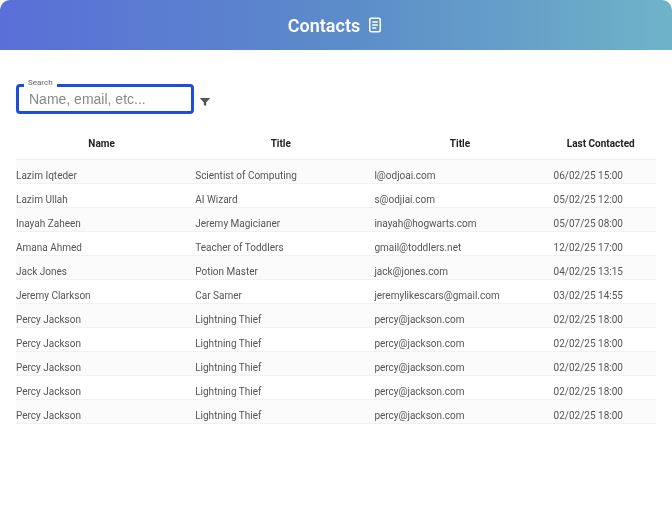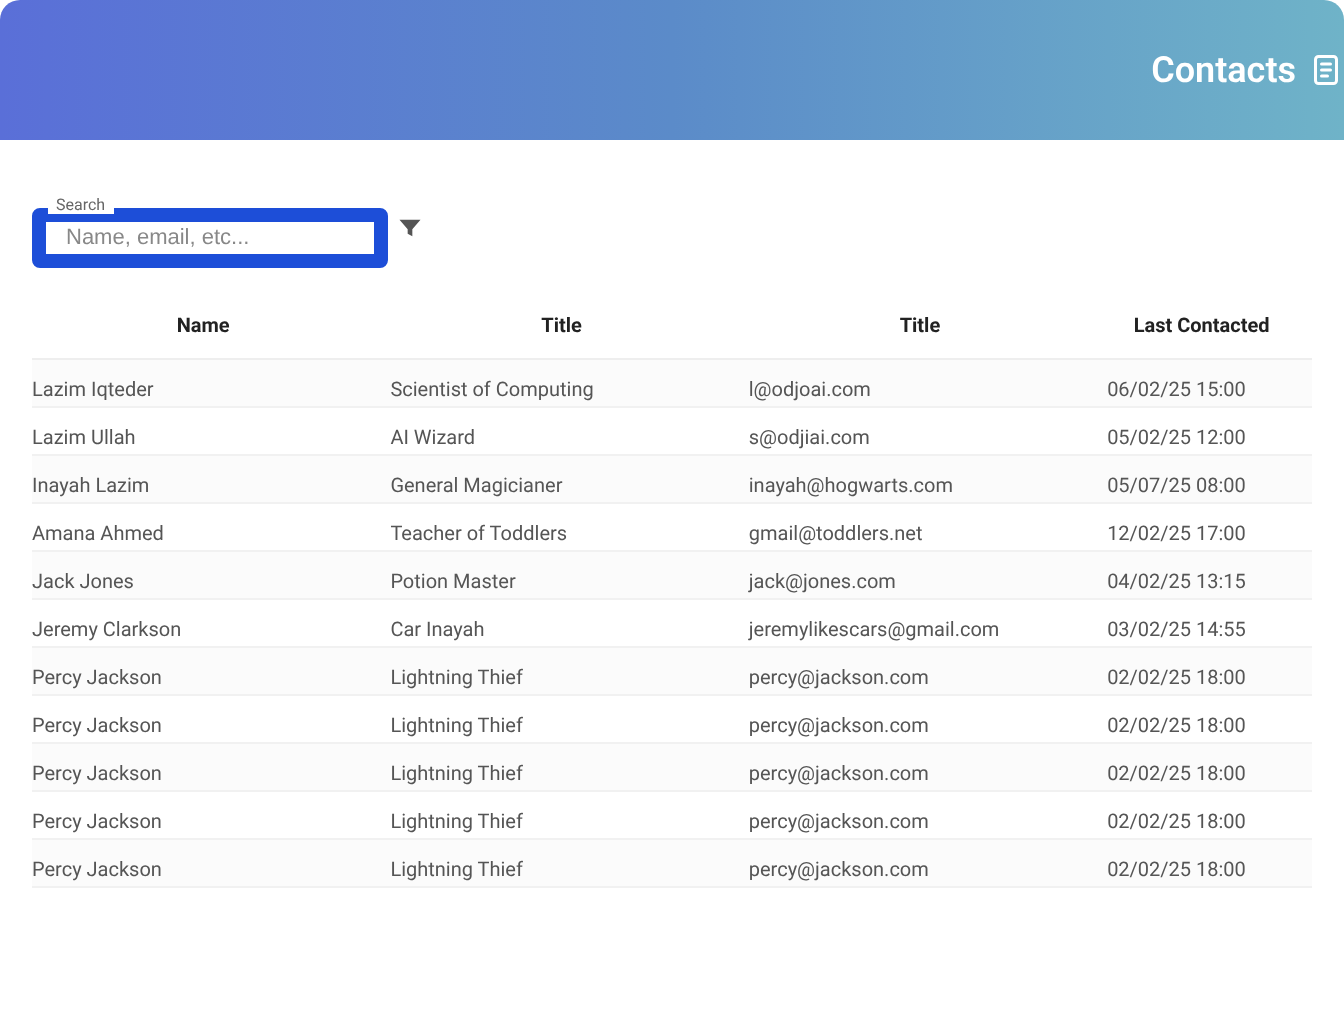"Contacts" .header { height: 70px -> 50px; justify-content: flex-end -> center }
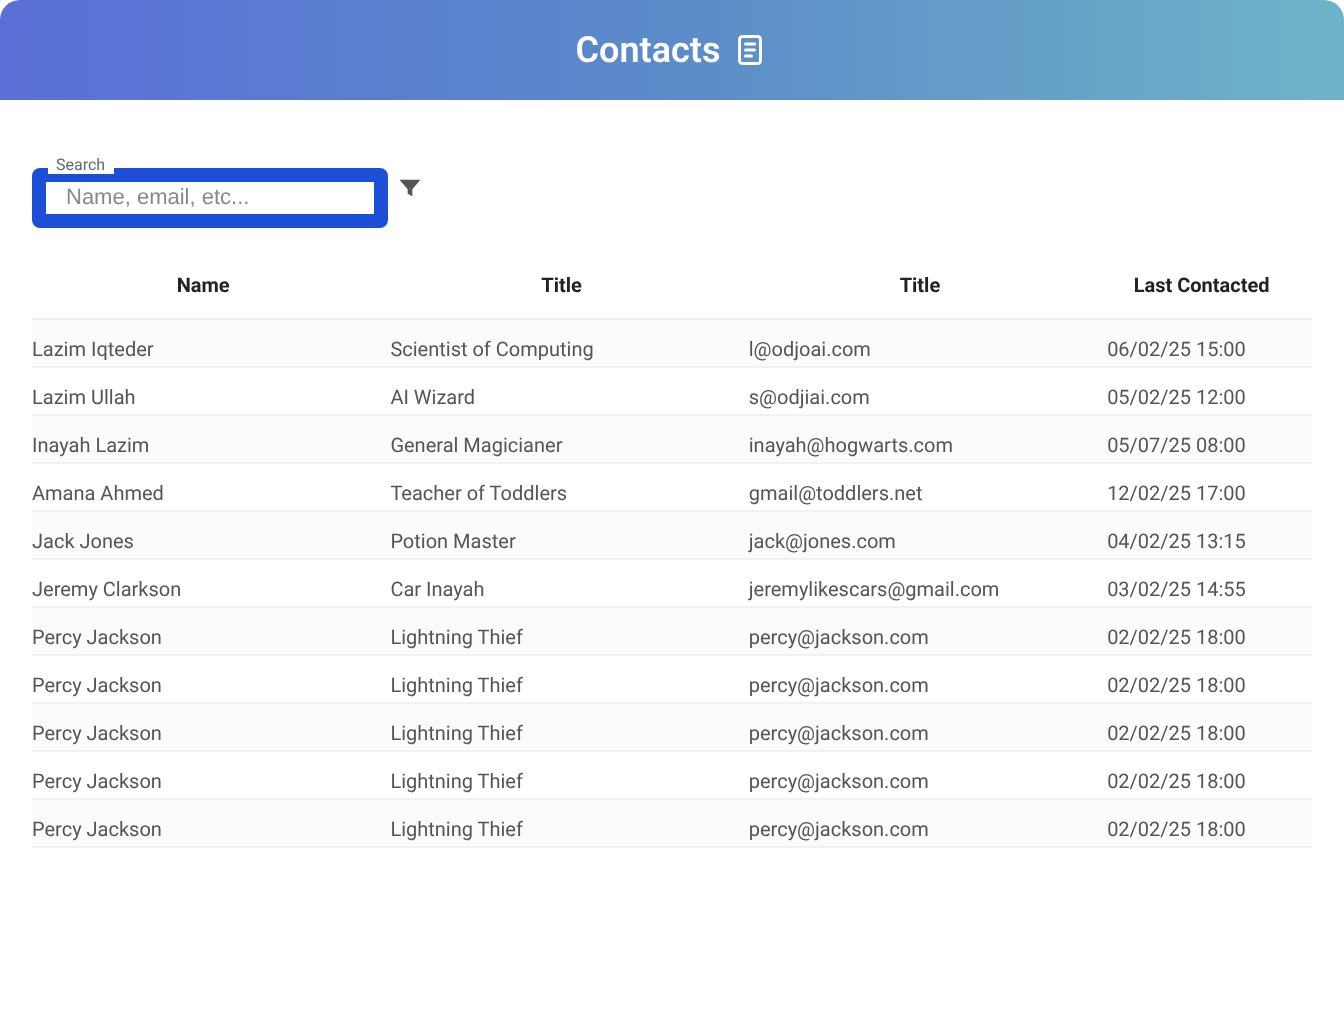"Search" .search-row { align-items: flex-start -> flex-end }
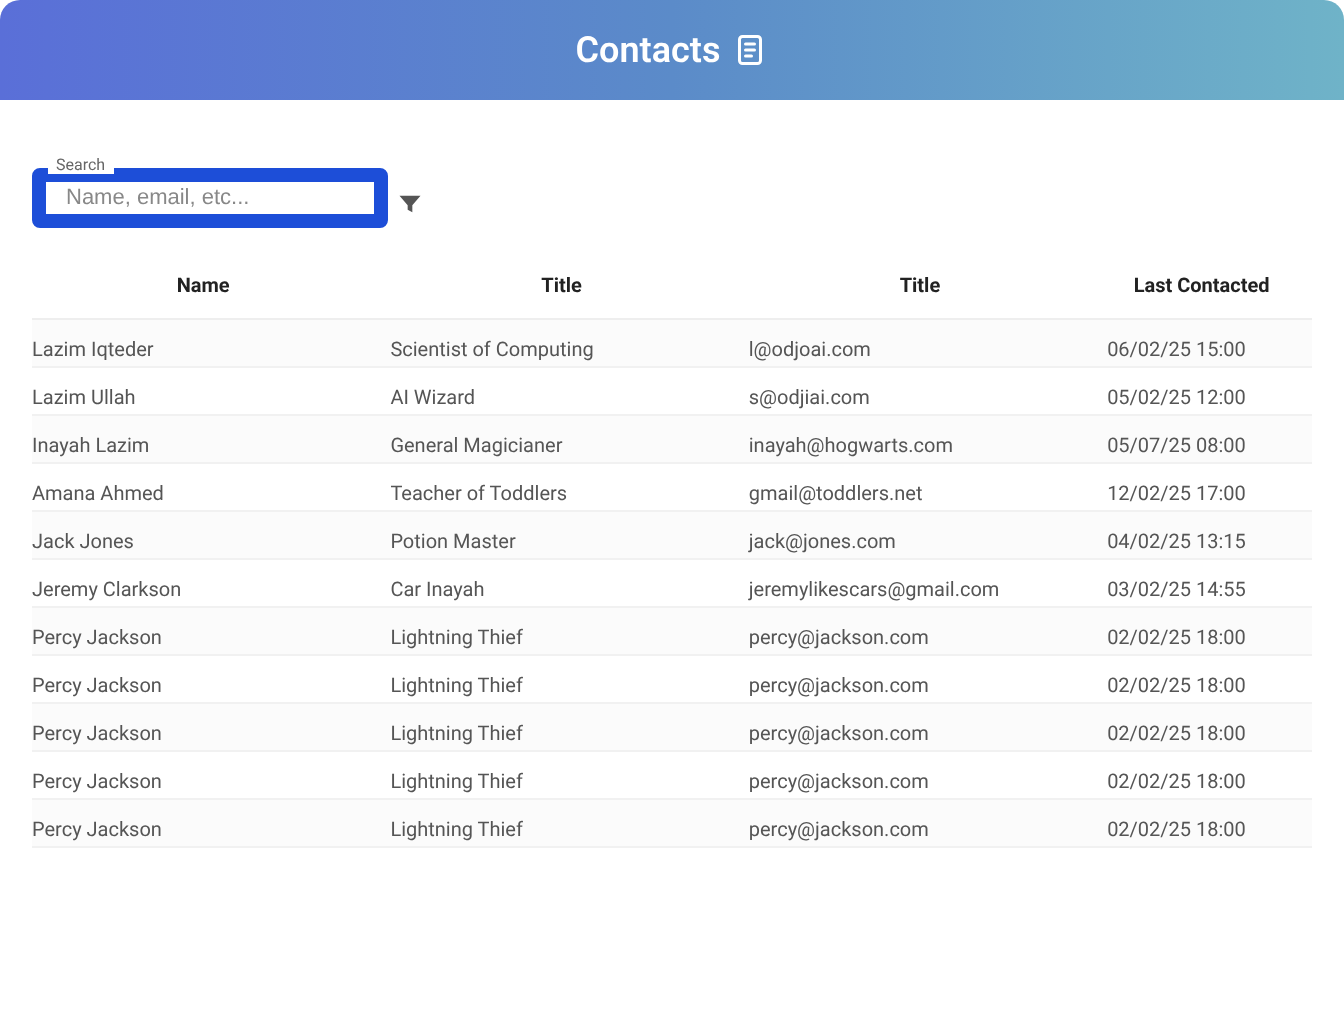"Name, email, etc..." .search-input { border: 7px solid #1d4ed8 -> 3px solid #1d4ed8; font-size: 11px -> 14px }
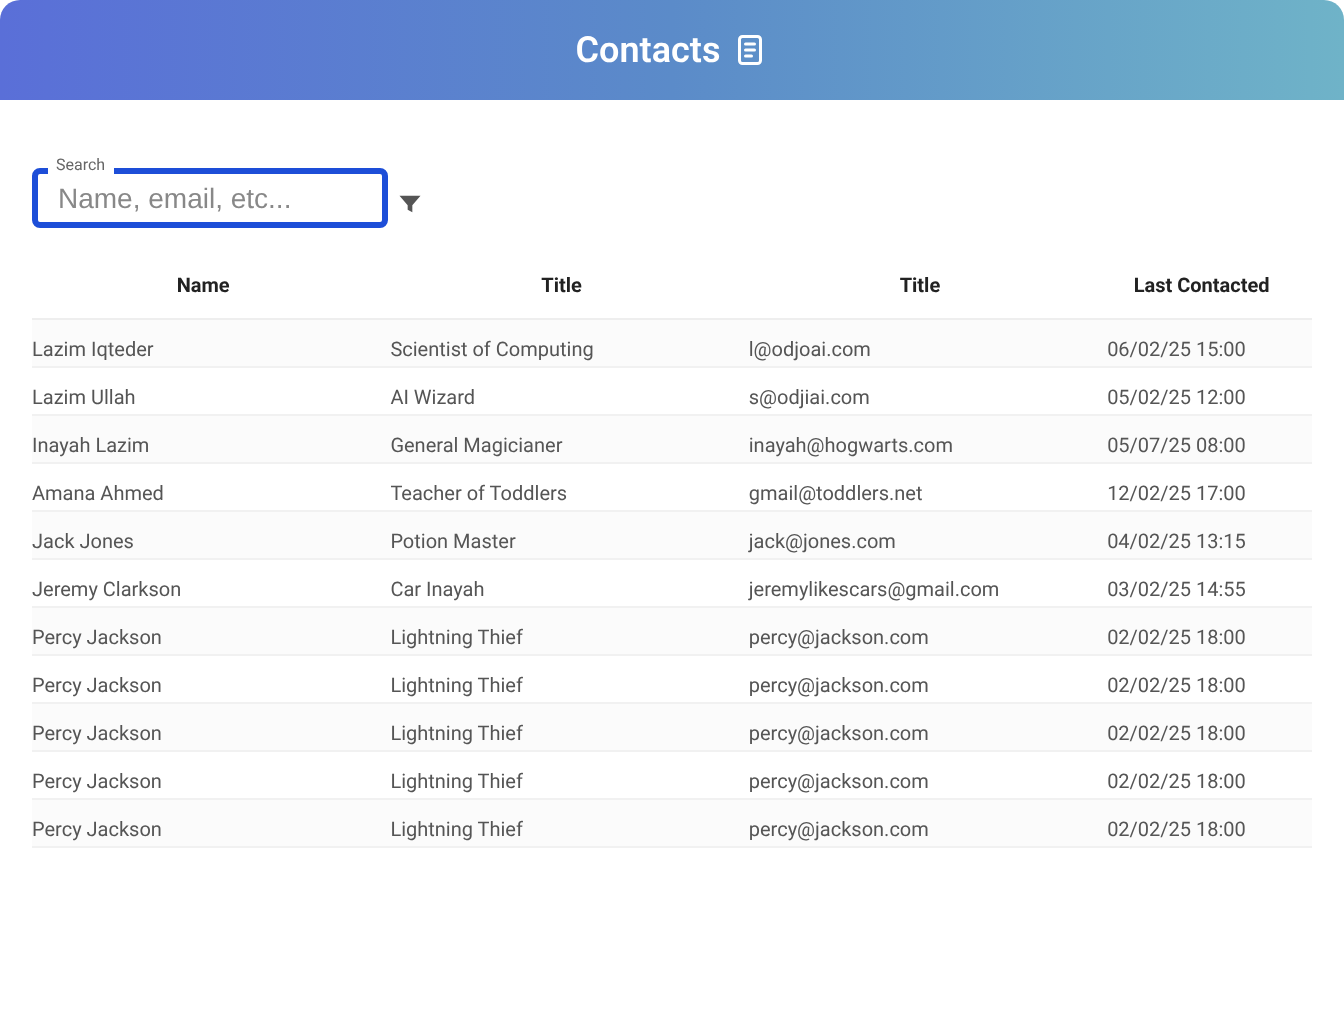"Inayah Lazim" td { text: Lazim -> Zaheen }
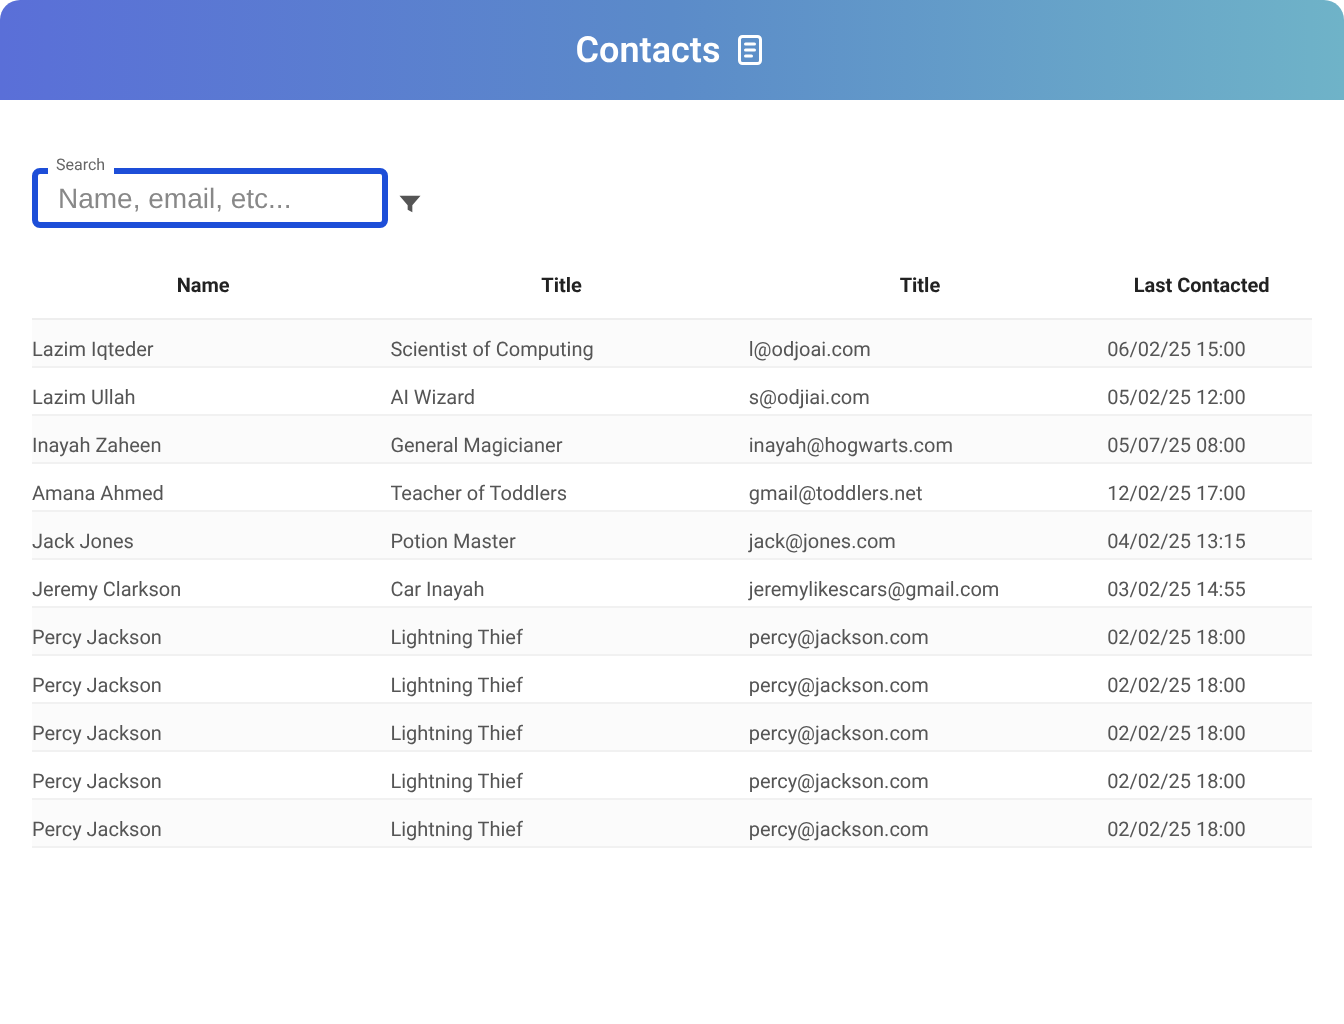"General Magicianer" td { text: General -> Jeremy }
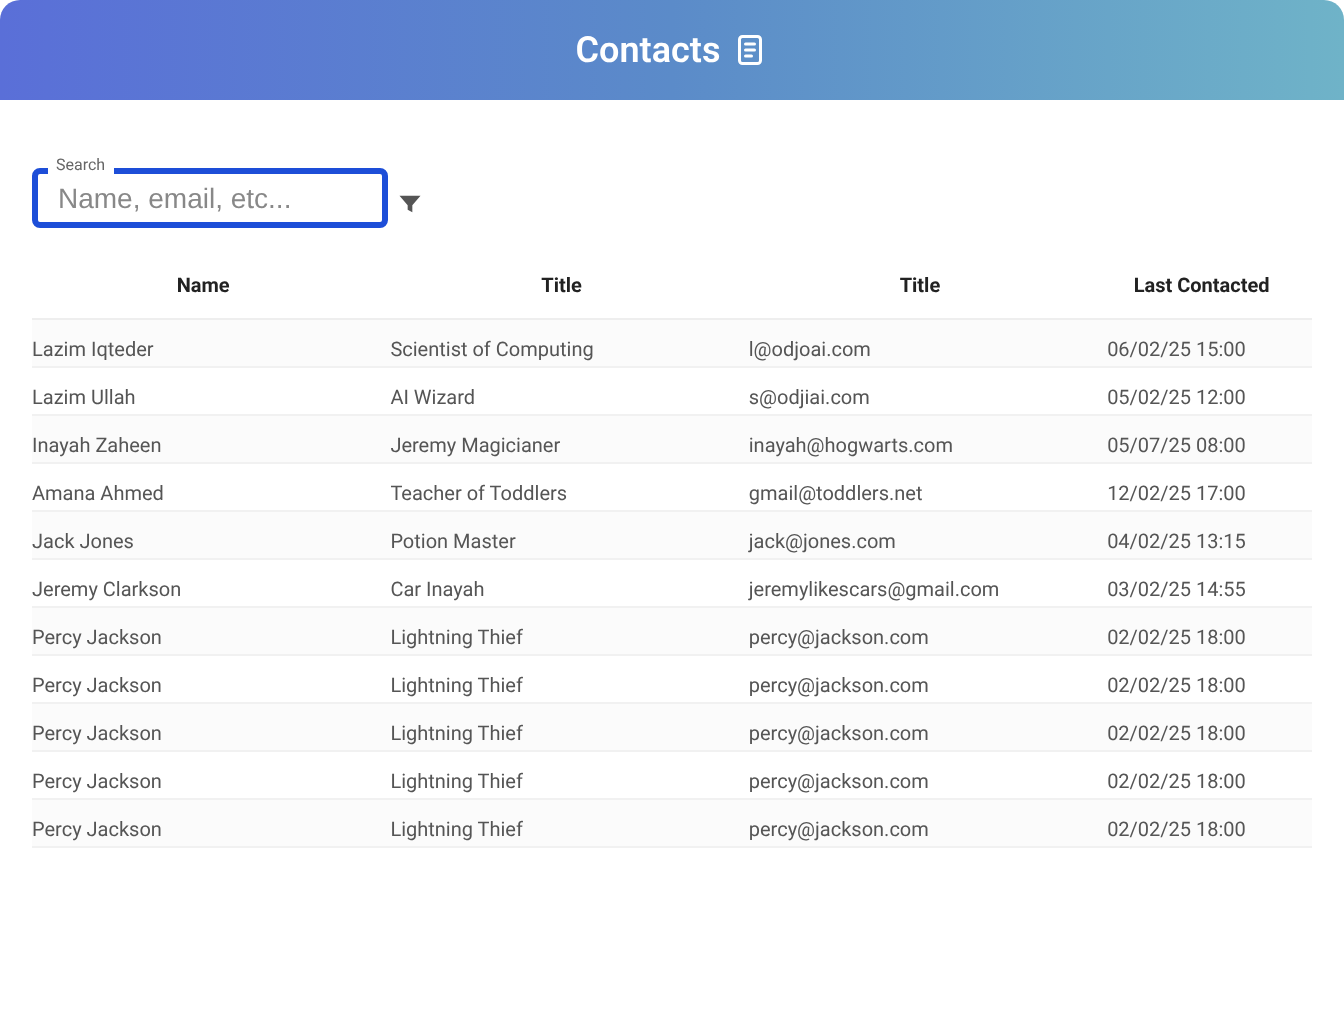"Car Inayah" td { text: Inayah -> Samer }
